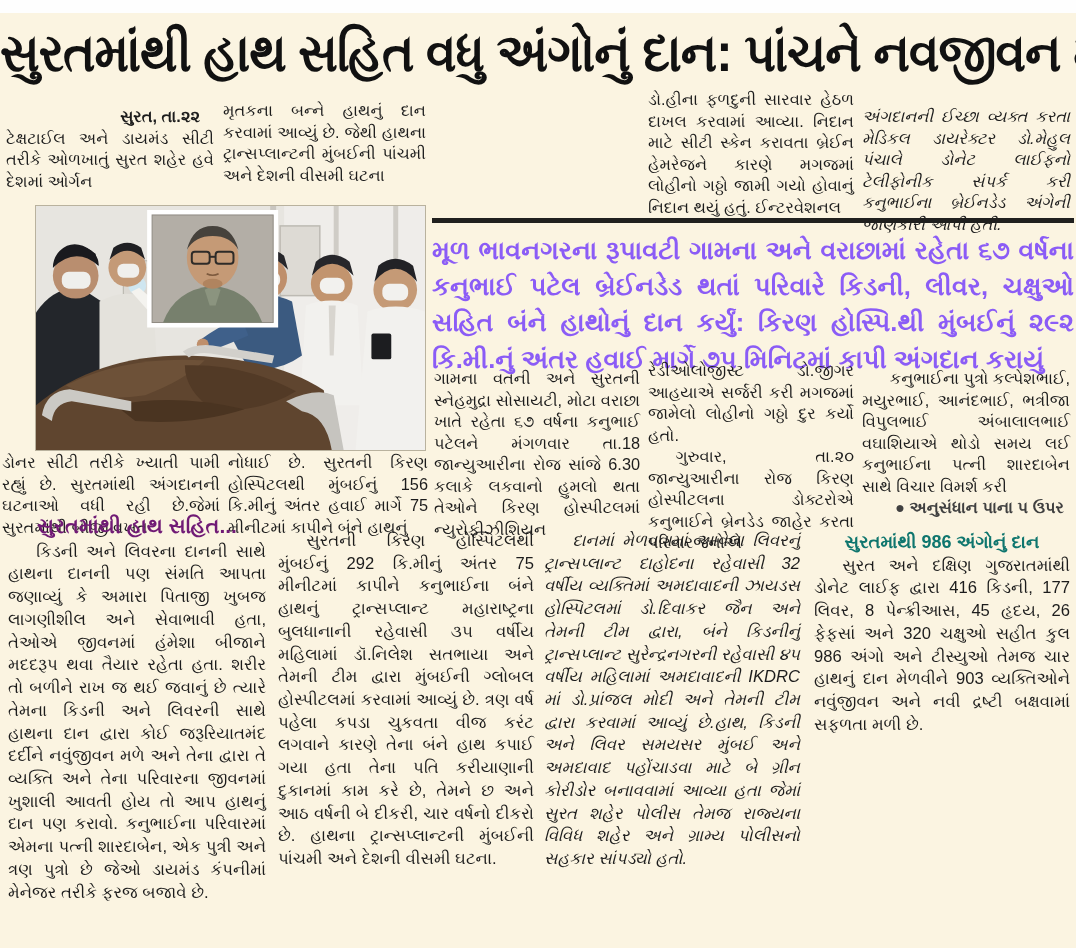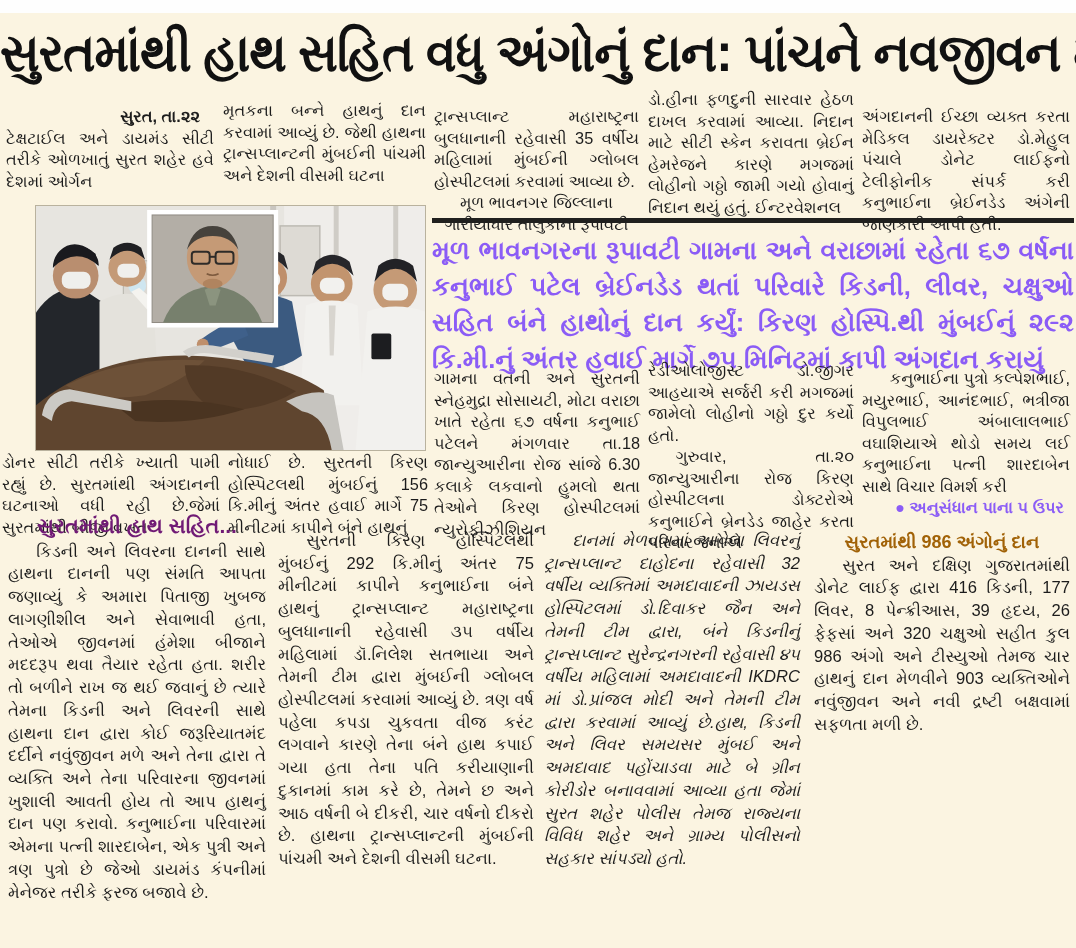"ટ્રાન્સપ્લાન્ટ મહારાષ્ટ્રના બુલધાનાની" div.col { html: <div> <p>ટ્રાન્સપ્લાન્ટ મહારાષ્ટ્રના બુલધાનાની રહેવાસી 35 વર્ષીય મહિલામાં મુંબઈની ગ્લોબલ હોસ્પીટલમાં કરવામાં આવ્યા છે.</p> <p>મૂળ ભાવનગર જિલ્લાના ગારીયાધાર તાલુકાના રૂપાવટી</p> </div> -> none }
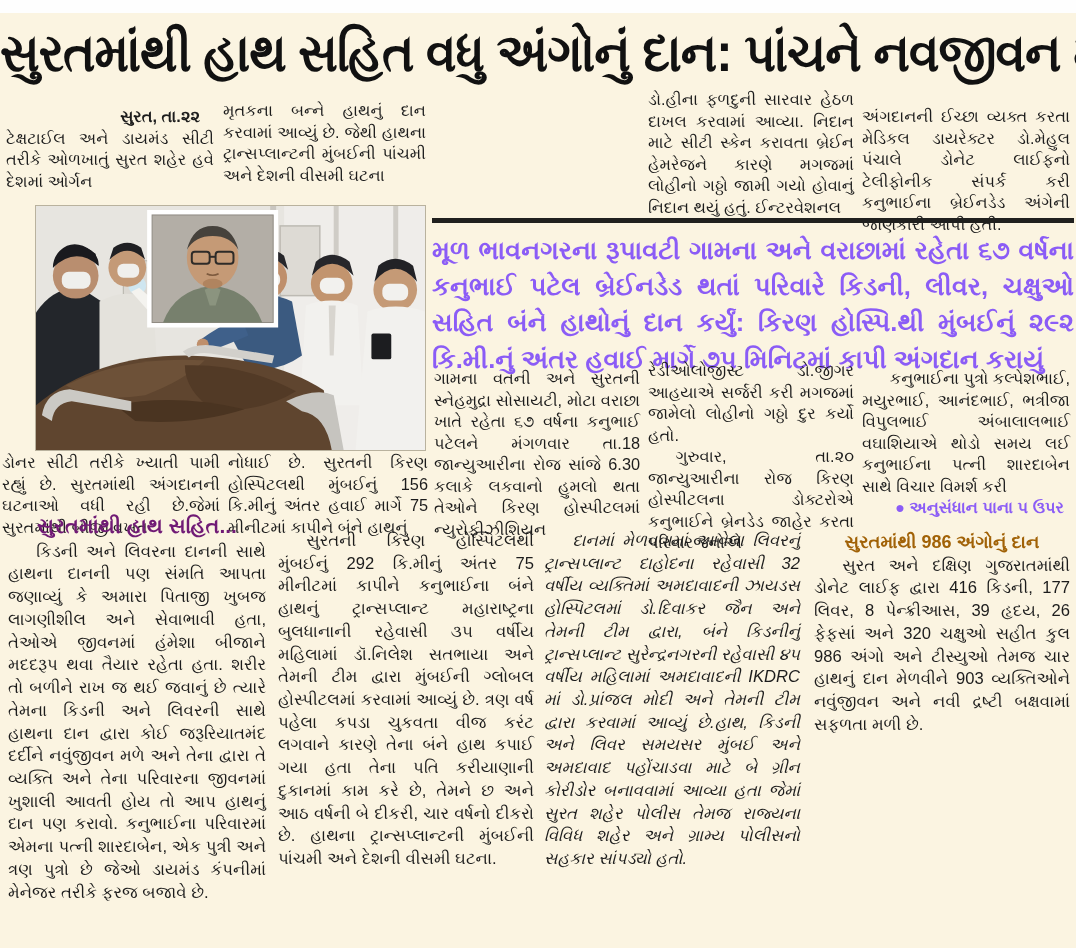"અંગદાનની ઈચ્છા વ્યક્ત કરતા મેડિકલ" div.col { font-style: none -> italic }
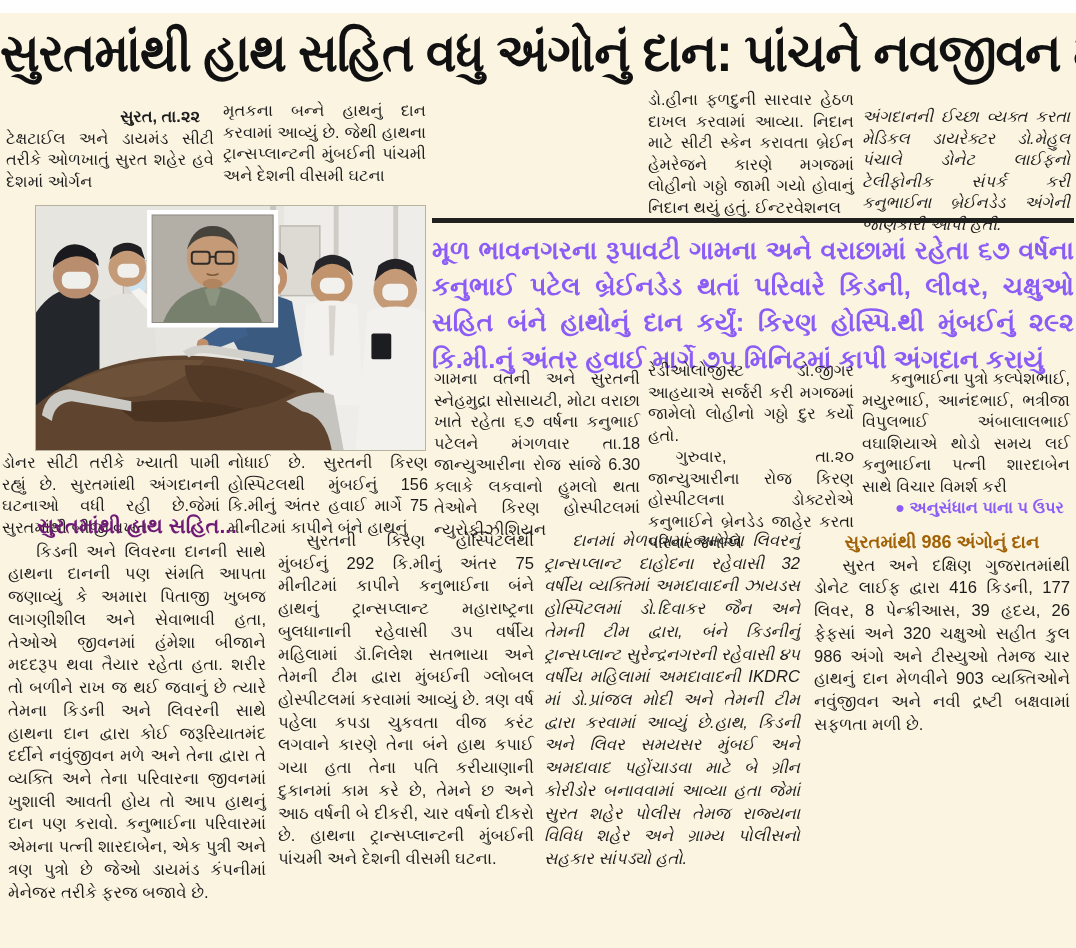"● અનુસંધાન પાના પ ઉપર" .continuation { color: #8b5cf6 -> #404040 }
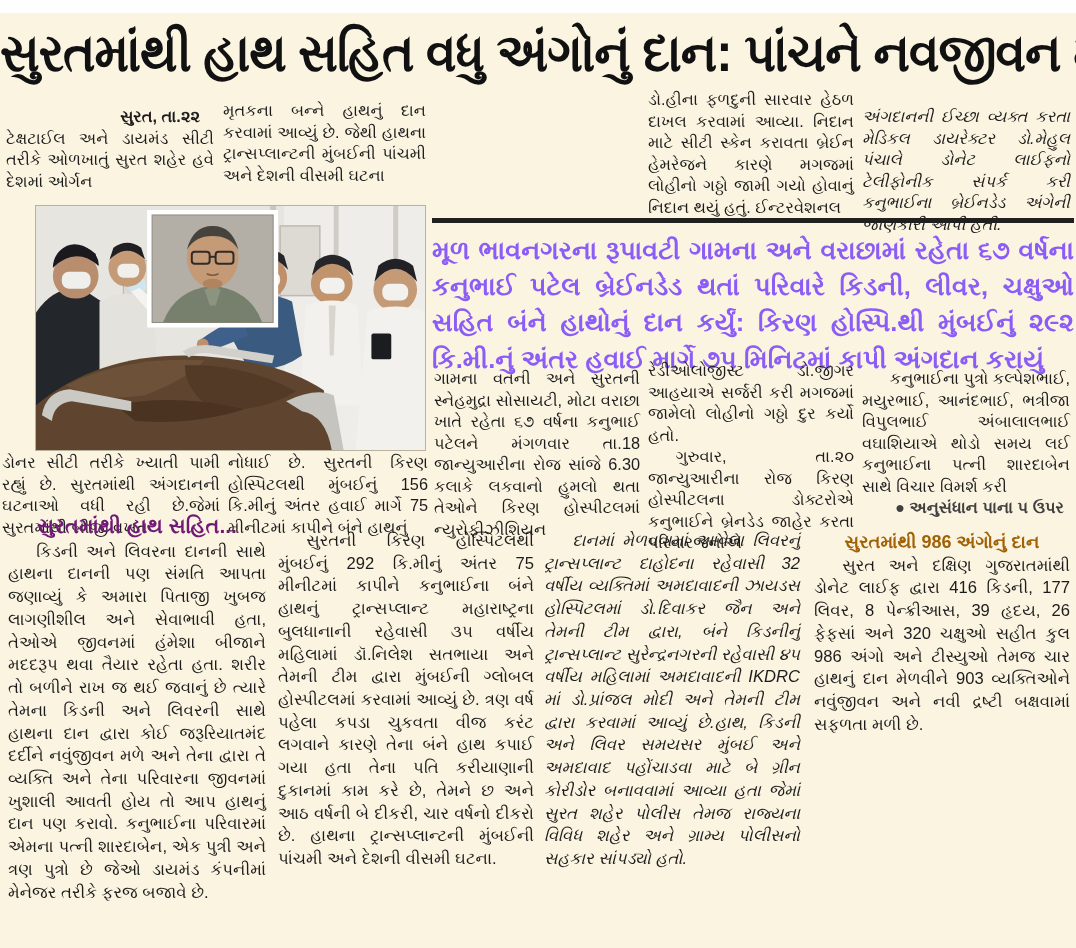"સુરતમાંથી 986 અંગોનું દાન" .sub-section-head { color: #a16207 -> #0f766e }
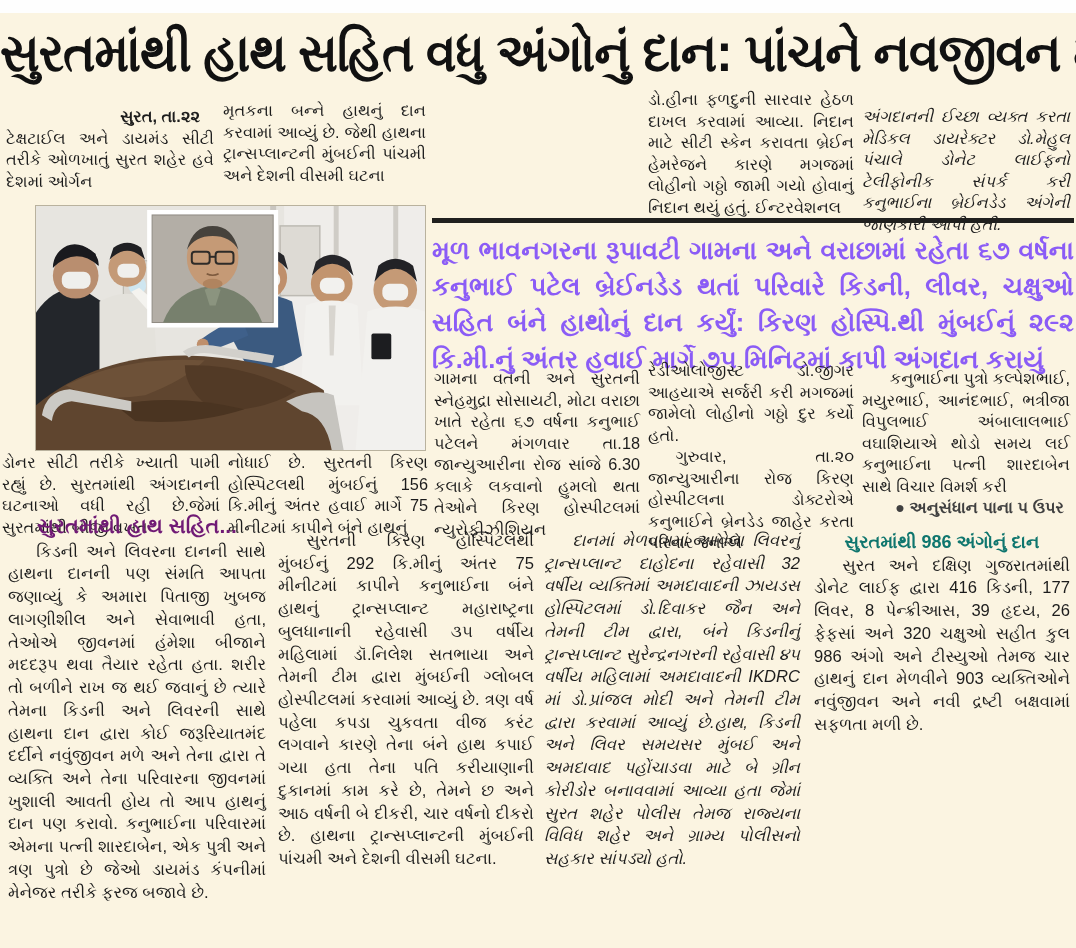"સુરત અને દક્ષિણ ગુજરાતમાંથી ડોનેટ" p.indent { text: 39 -> 45 }
